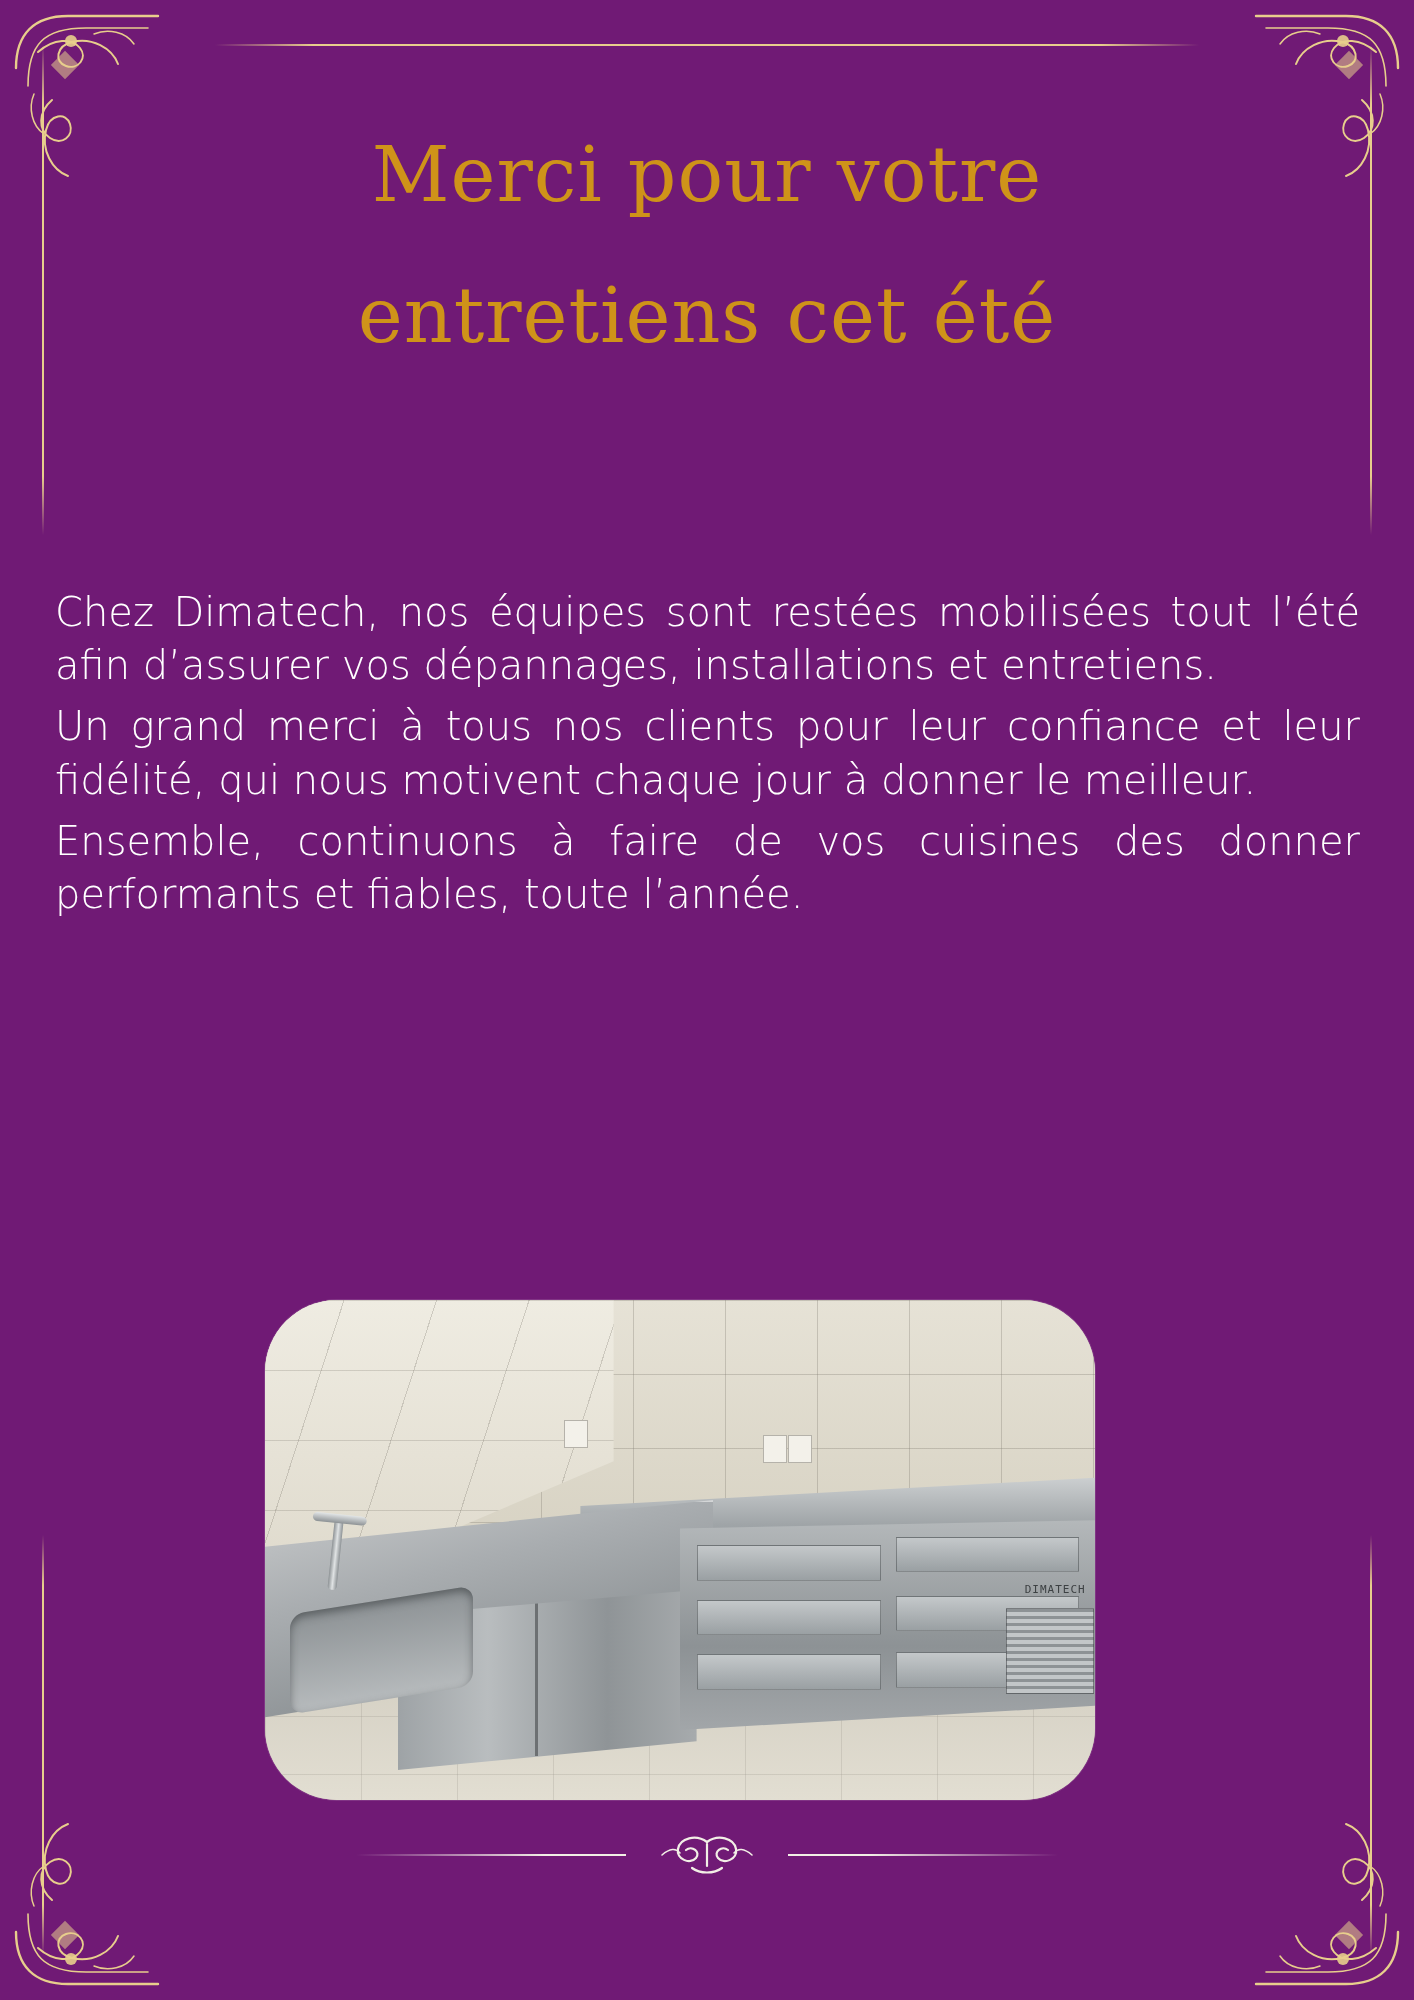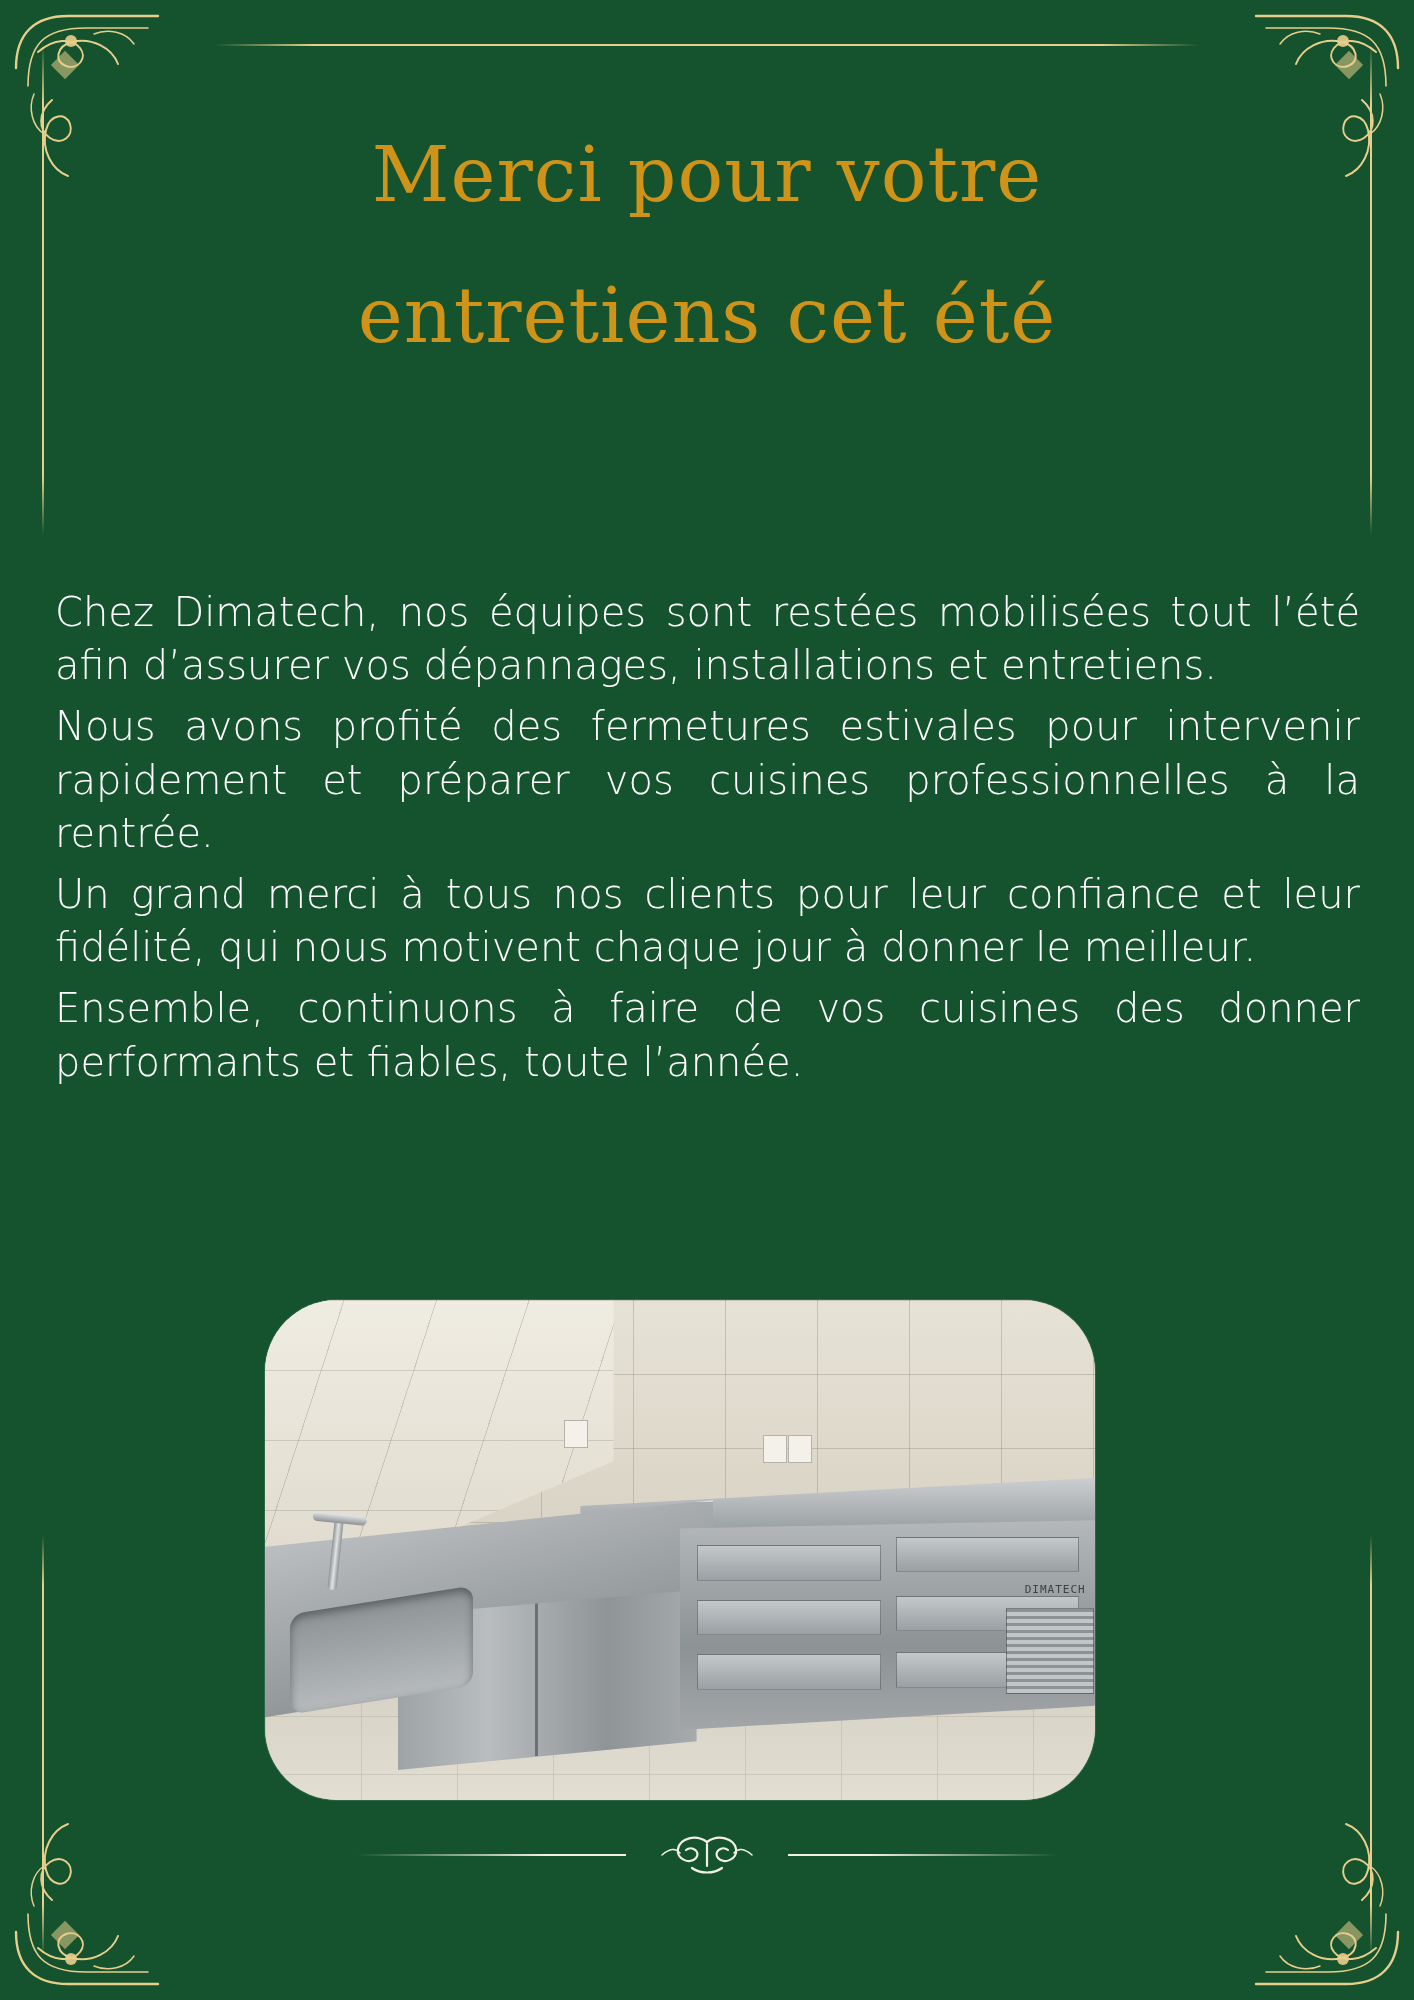"Merci pour votre" .page { background: #14532d -> #701a75 }
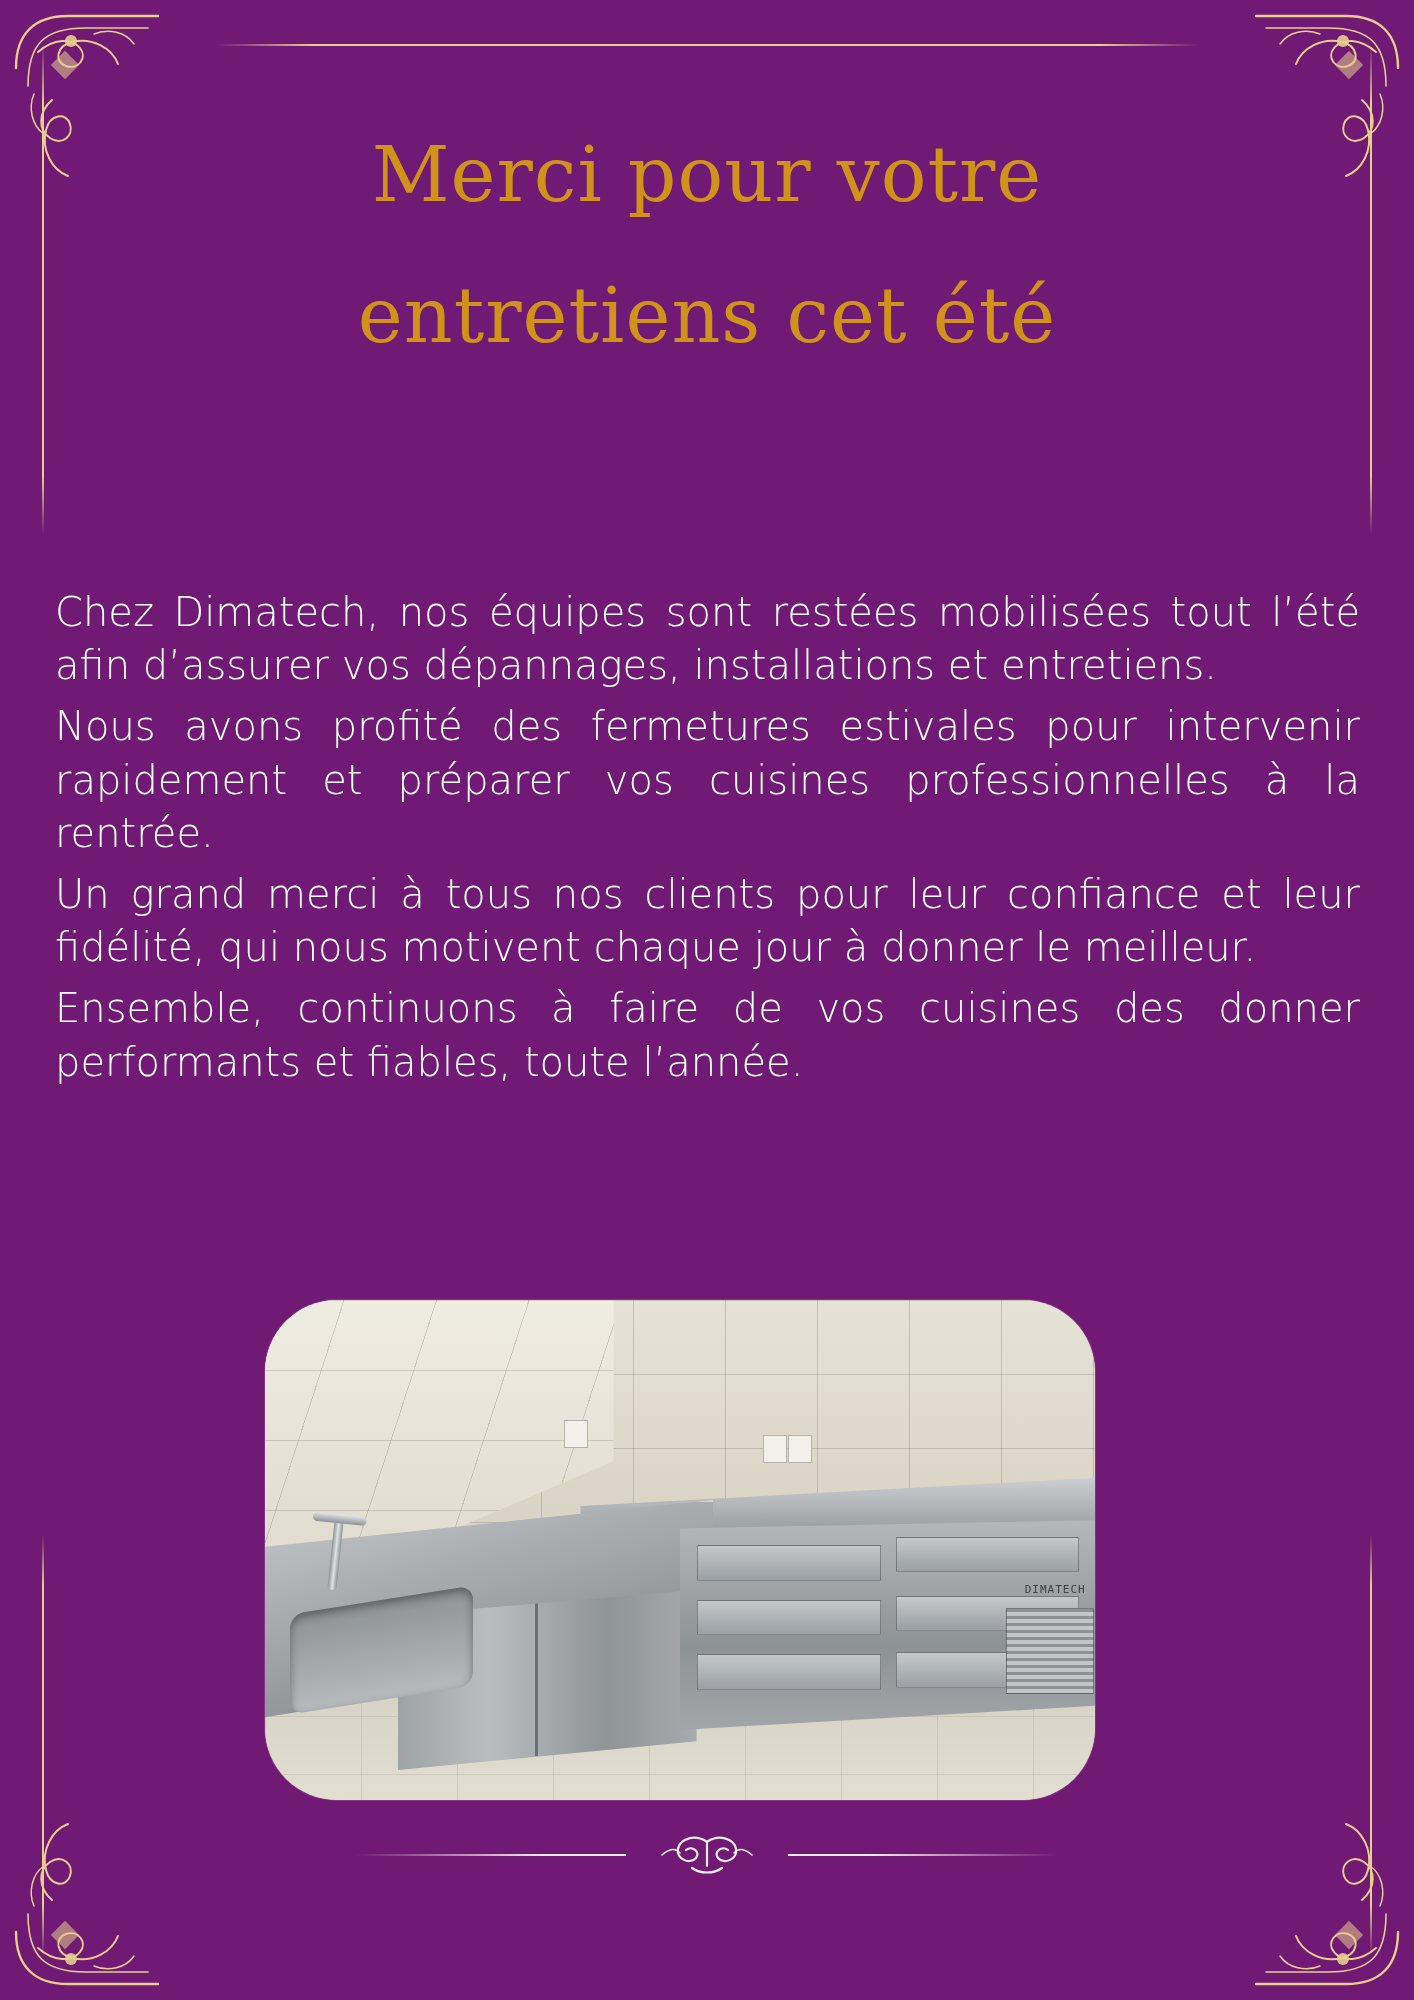"Nous avons profité des fermetures" p { html: <p>Nous avons profité des fermetures estivales pour intervenir rapidement et préparer vos cuisines professionnelles à la rentrée.</p> -> none }
